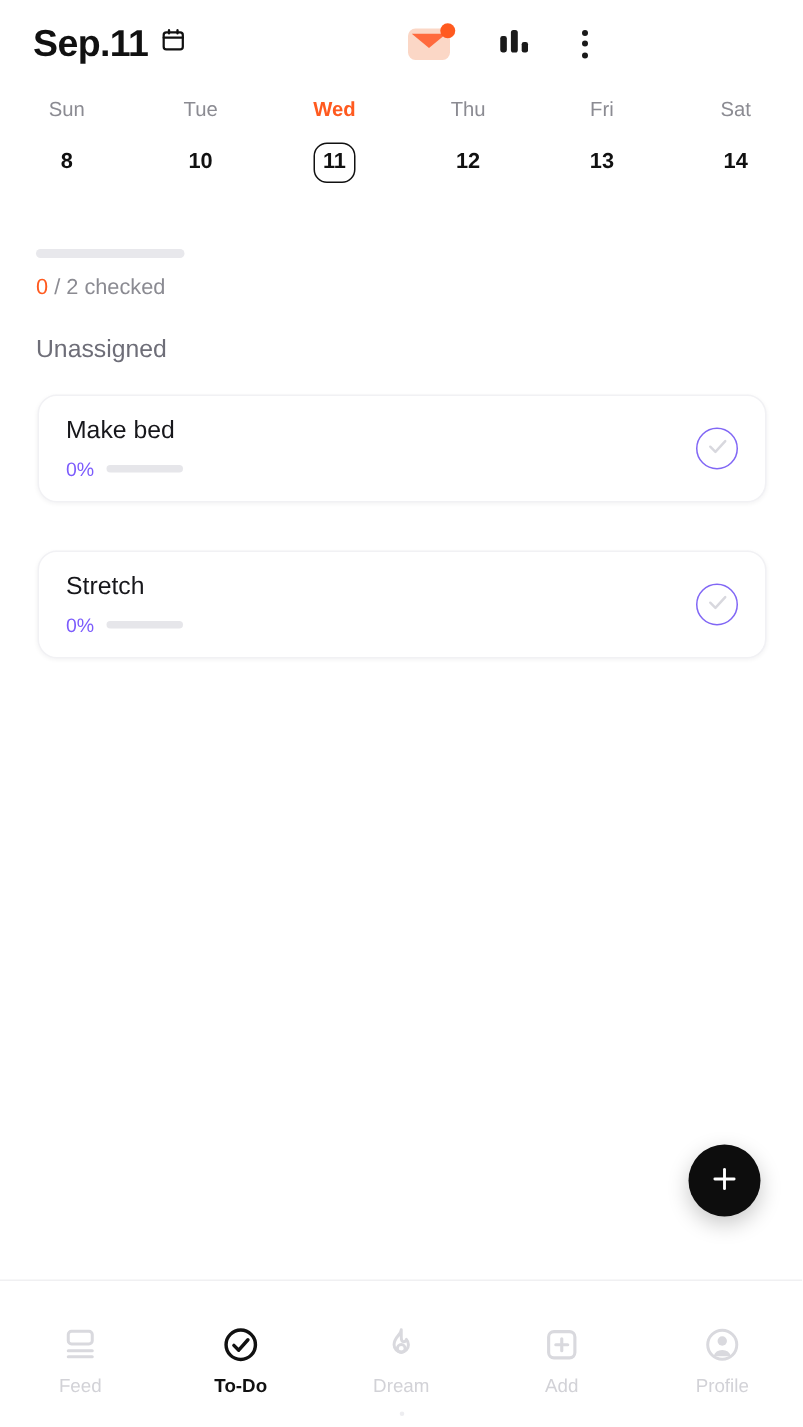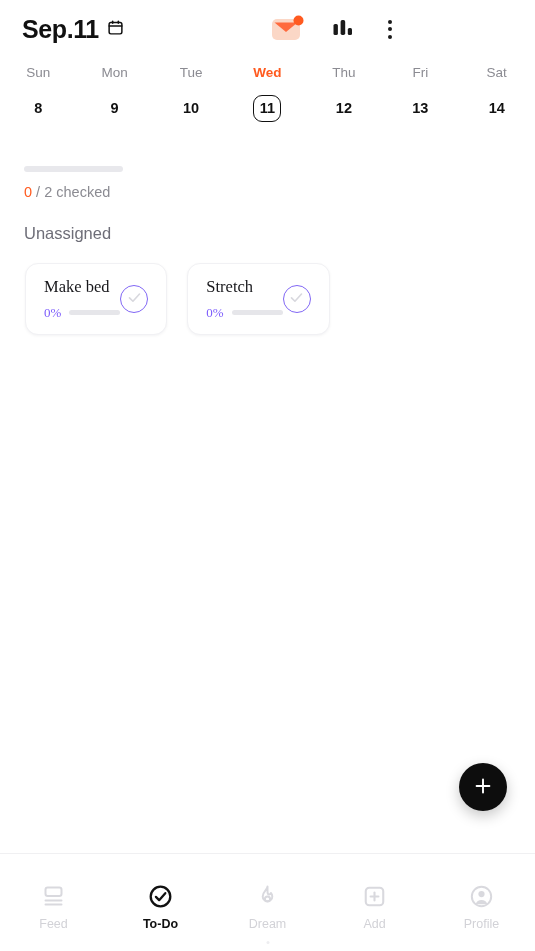"Mon" div.day { html: <div> <span>Mon</span> <span> <span>9</span> </span> </div> -> none }
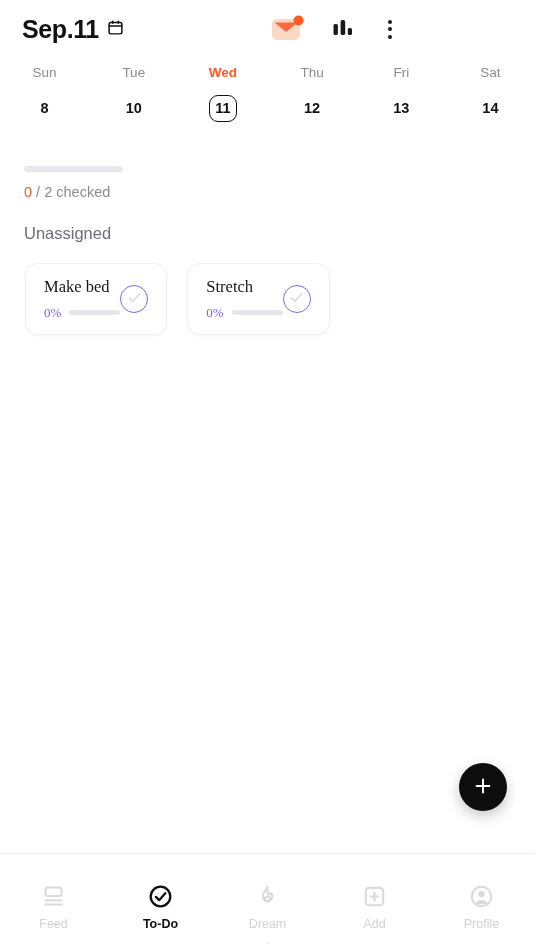"Make bed" .task-list { flex-direction: row -> column; font-family: Liberation Serif, serif -> none; gap: 20px -> 32px }
